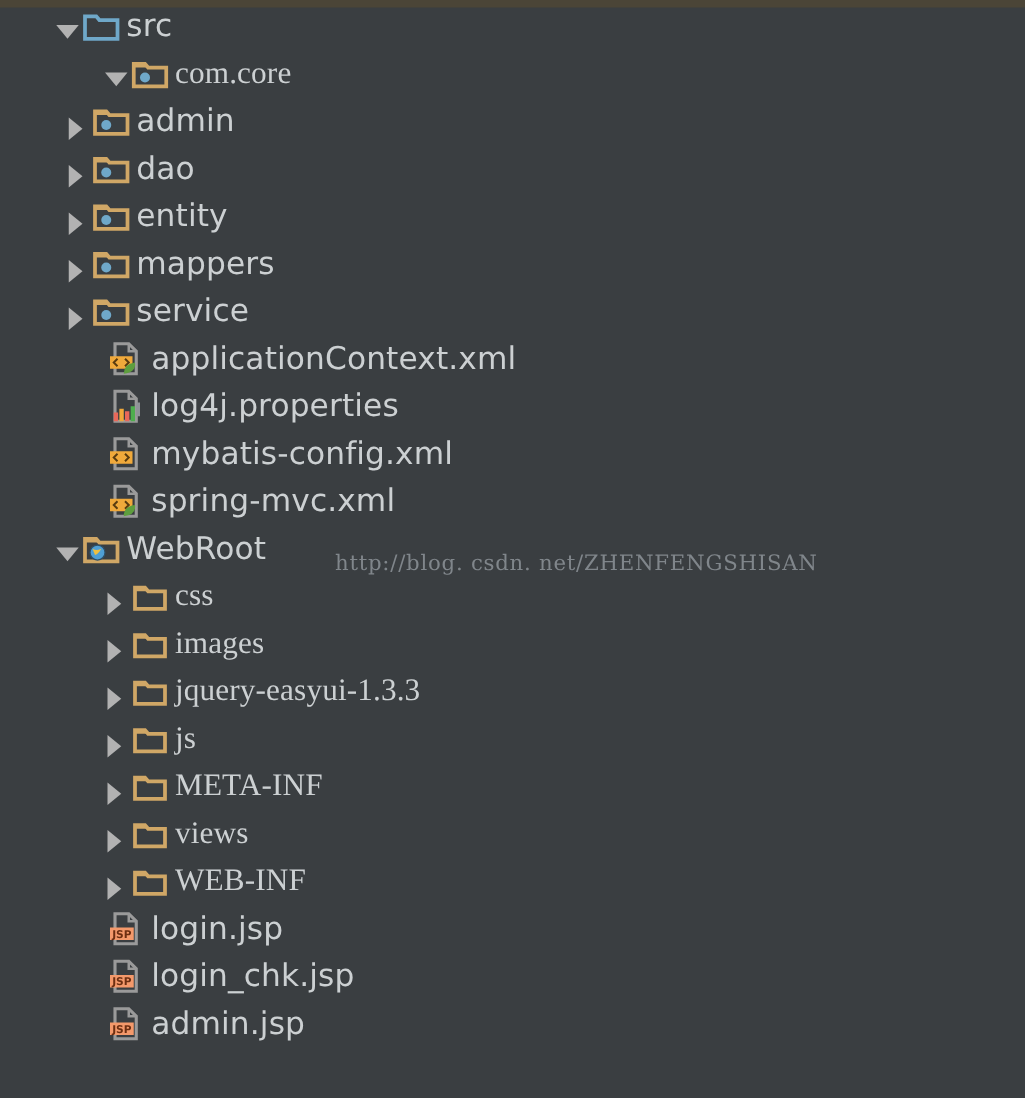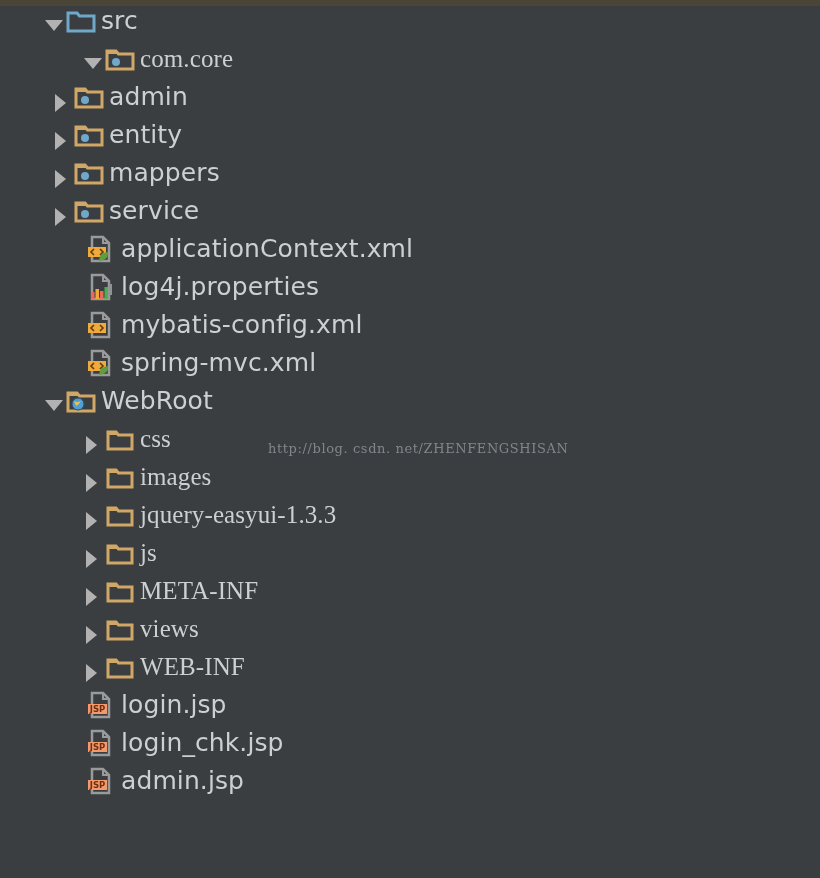"dao" div.row { html: none -> <div> <span></span> <span> <svg> <path></path> <path></path> <circle></circle> </svg> </span> <span>dao</span> </div> }
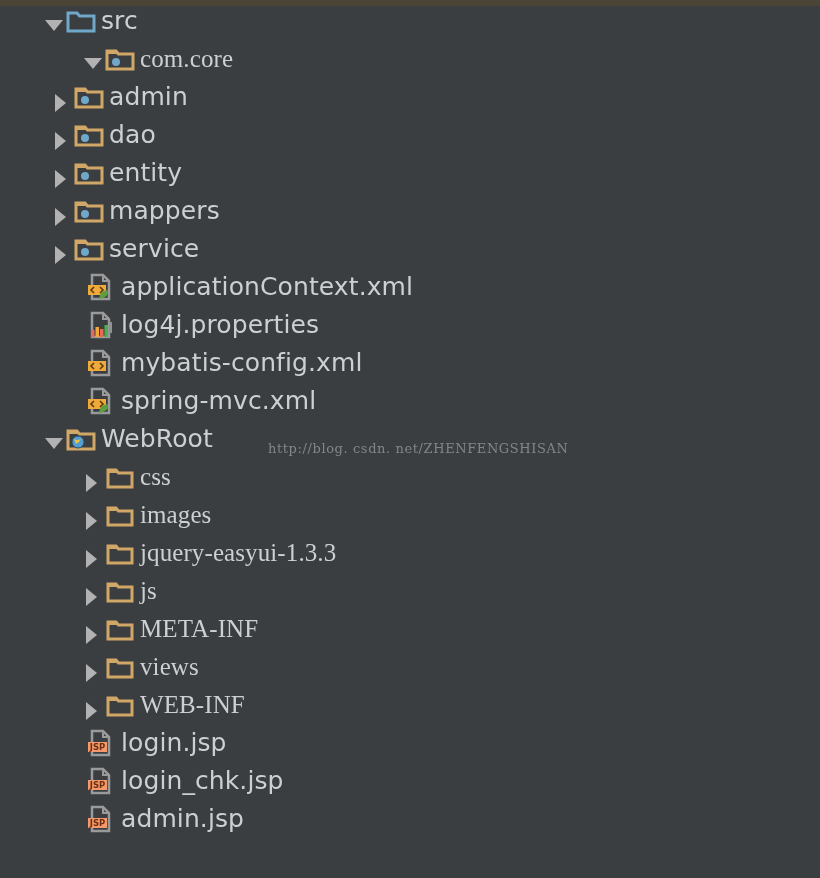"http://blog. csdn. net/ZHENFENGSHISAN" #watermark { font-size: 13px -> 17px }
